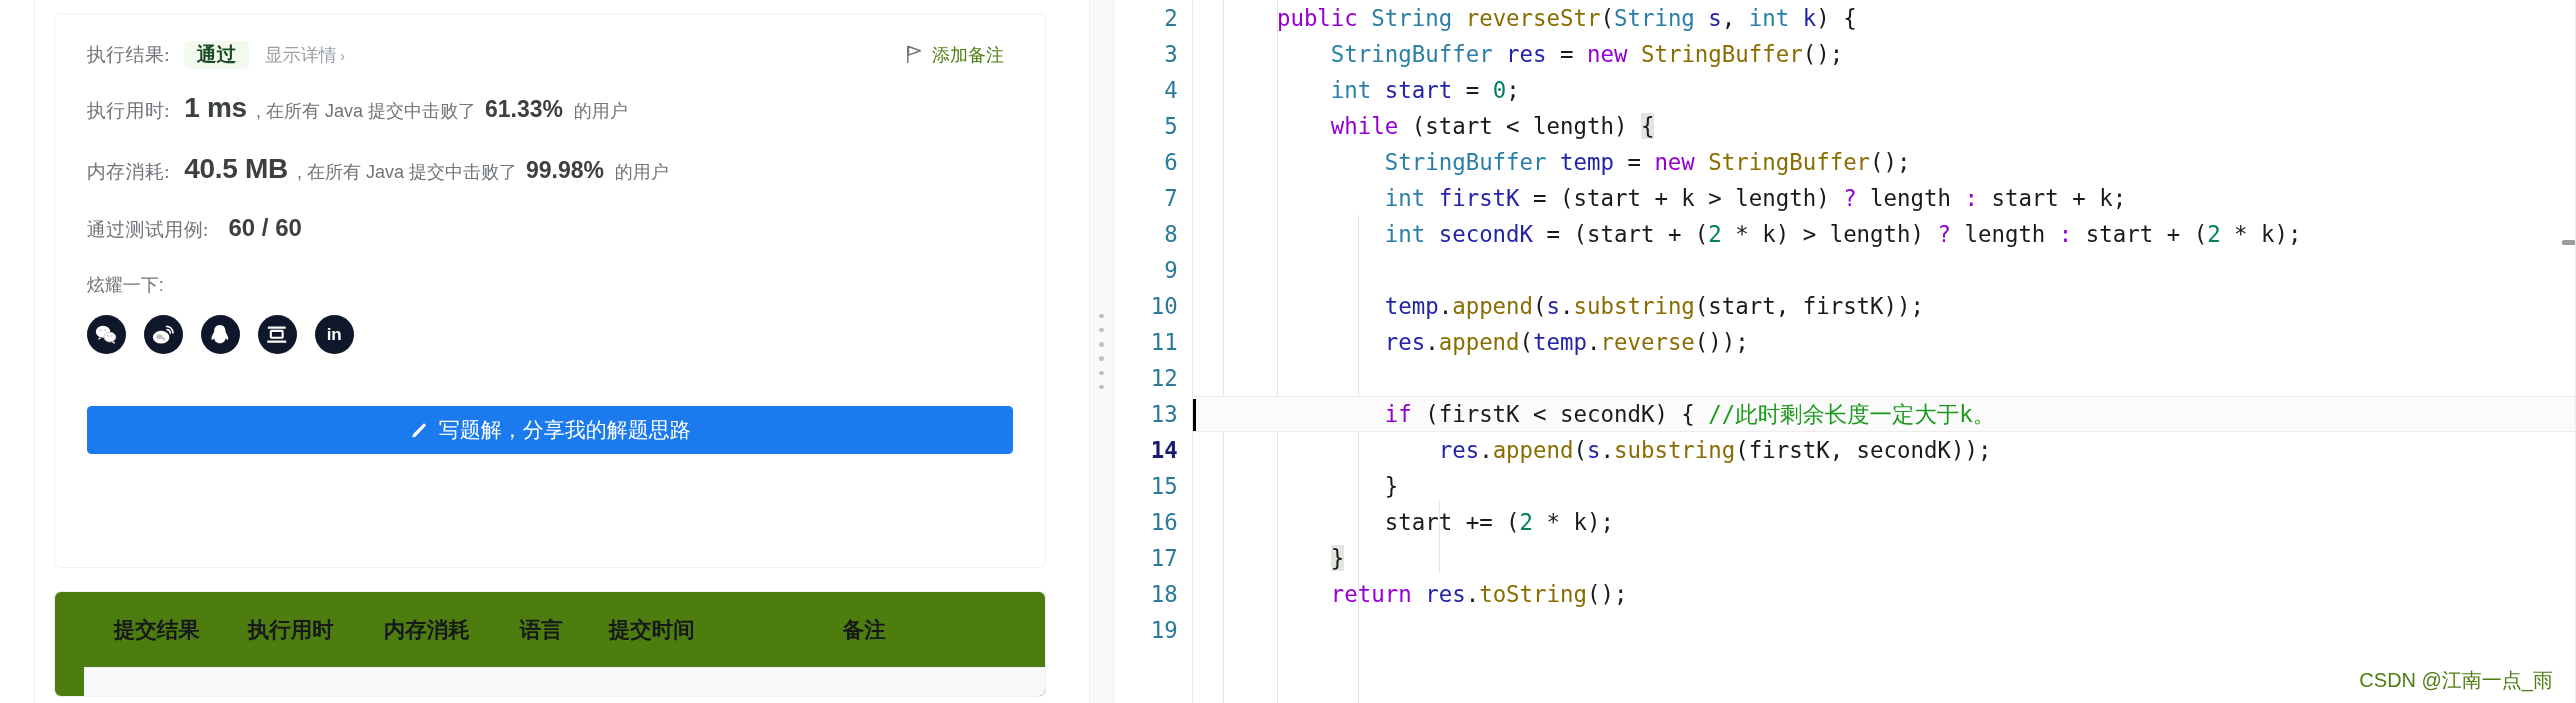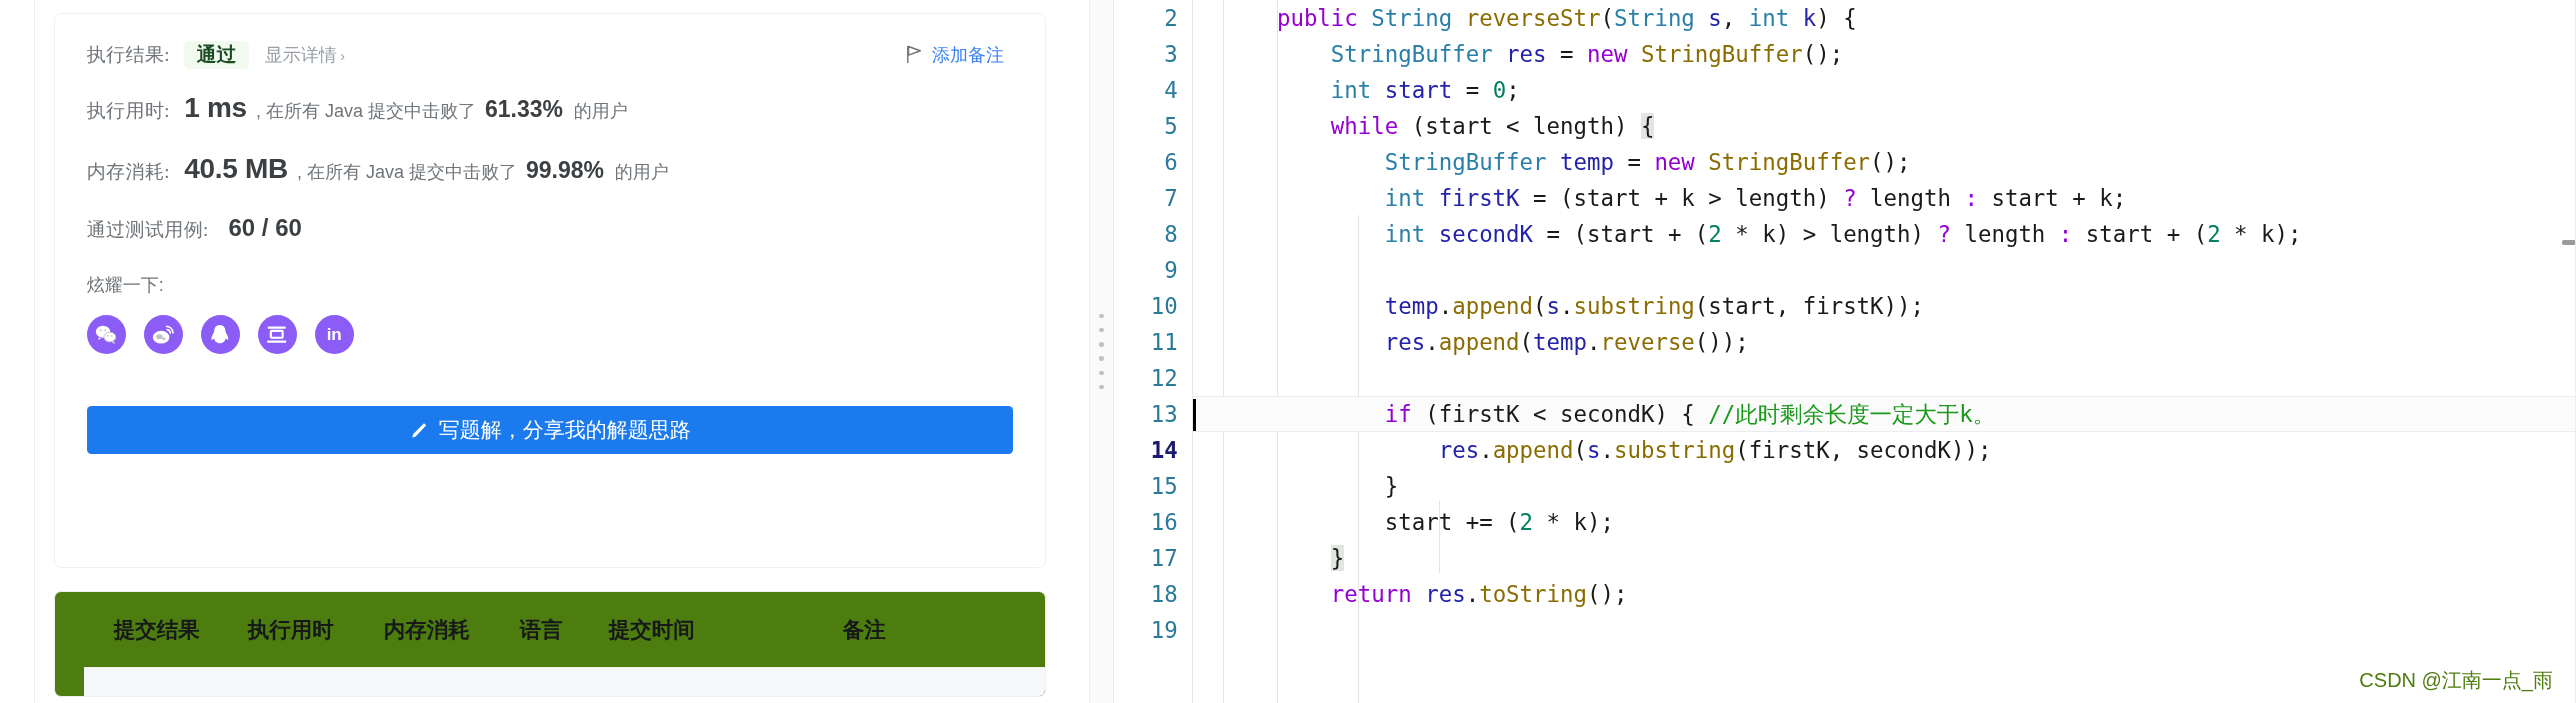"添加备注" .add-note { color: #3b82f6 -> #4d7c0f }
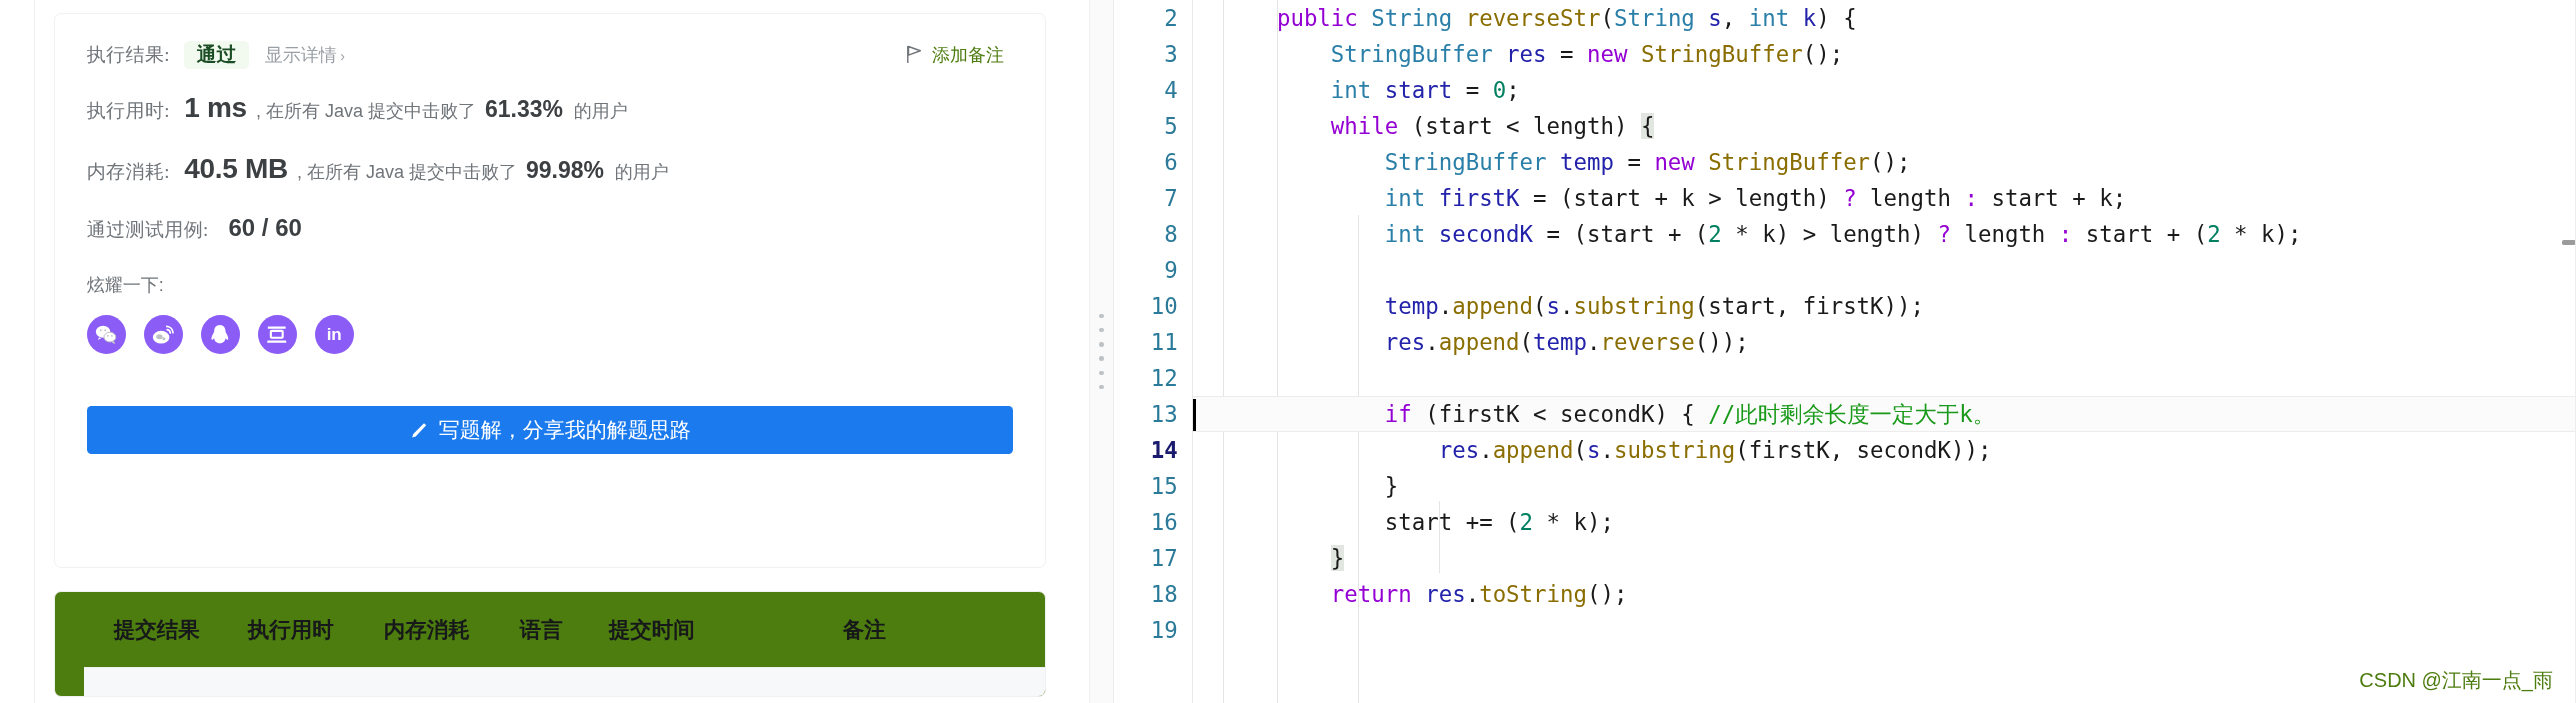"in" .soc { background: #8b5cf6 -> #0f172a }
